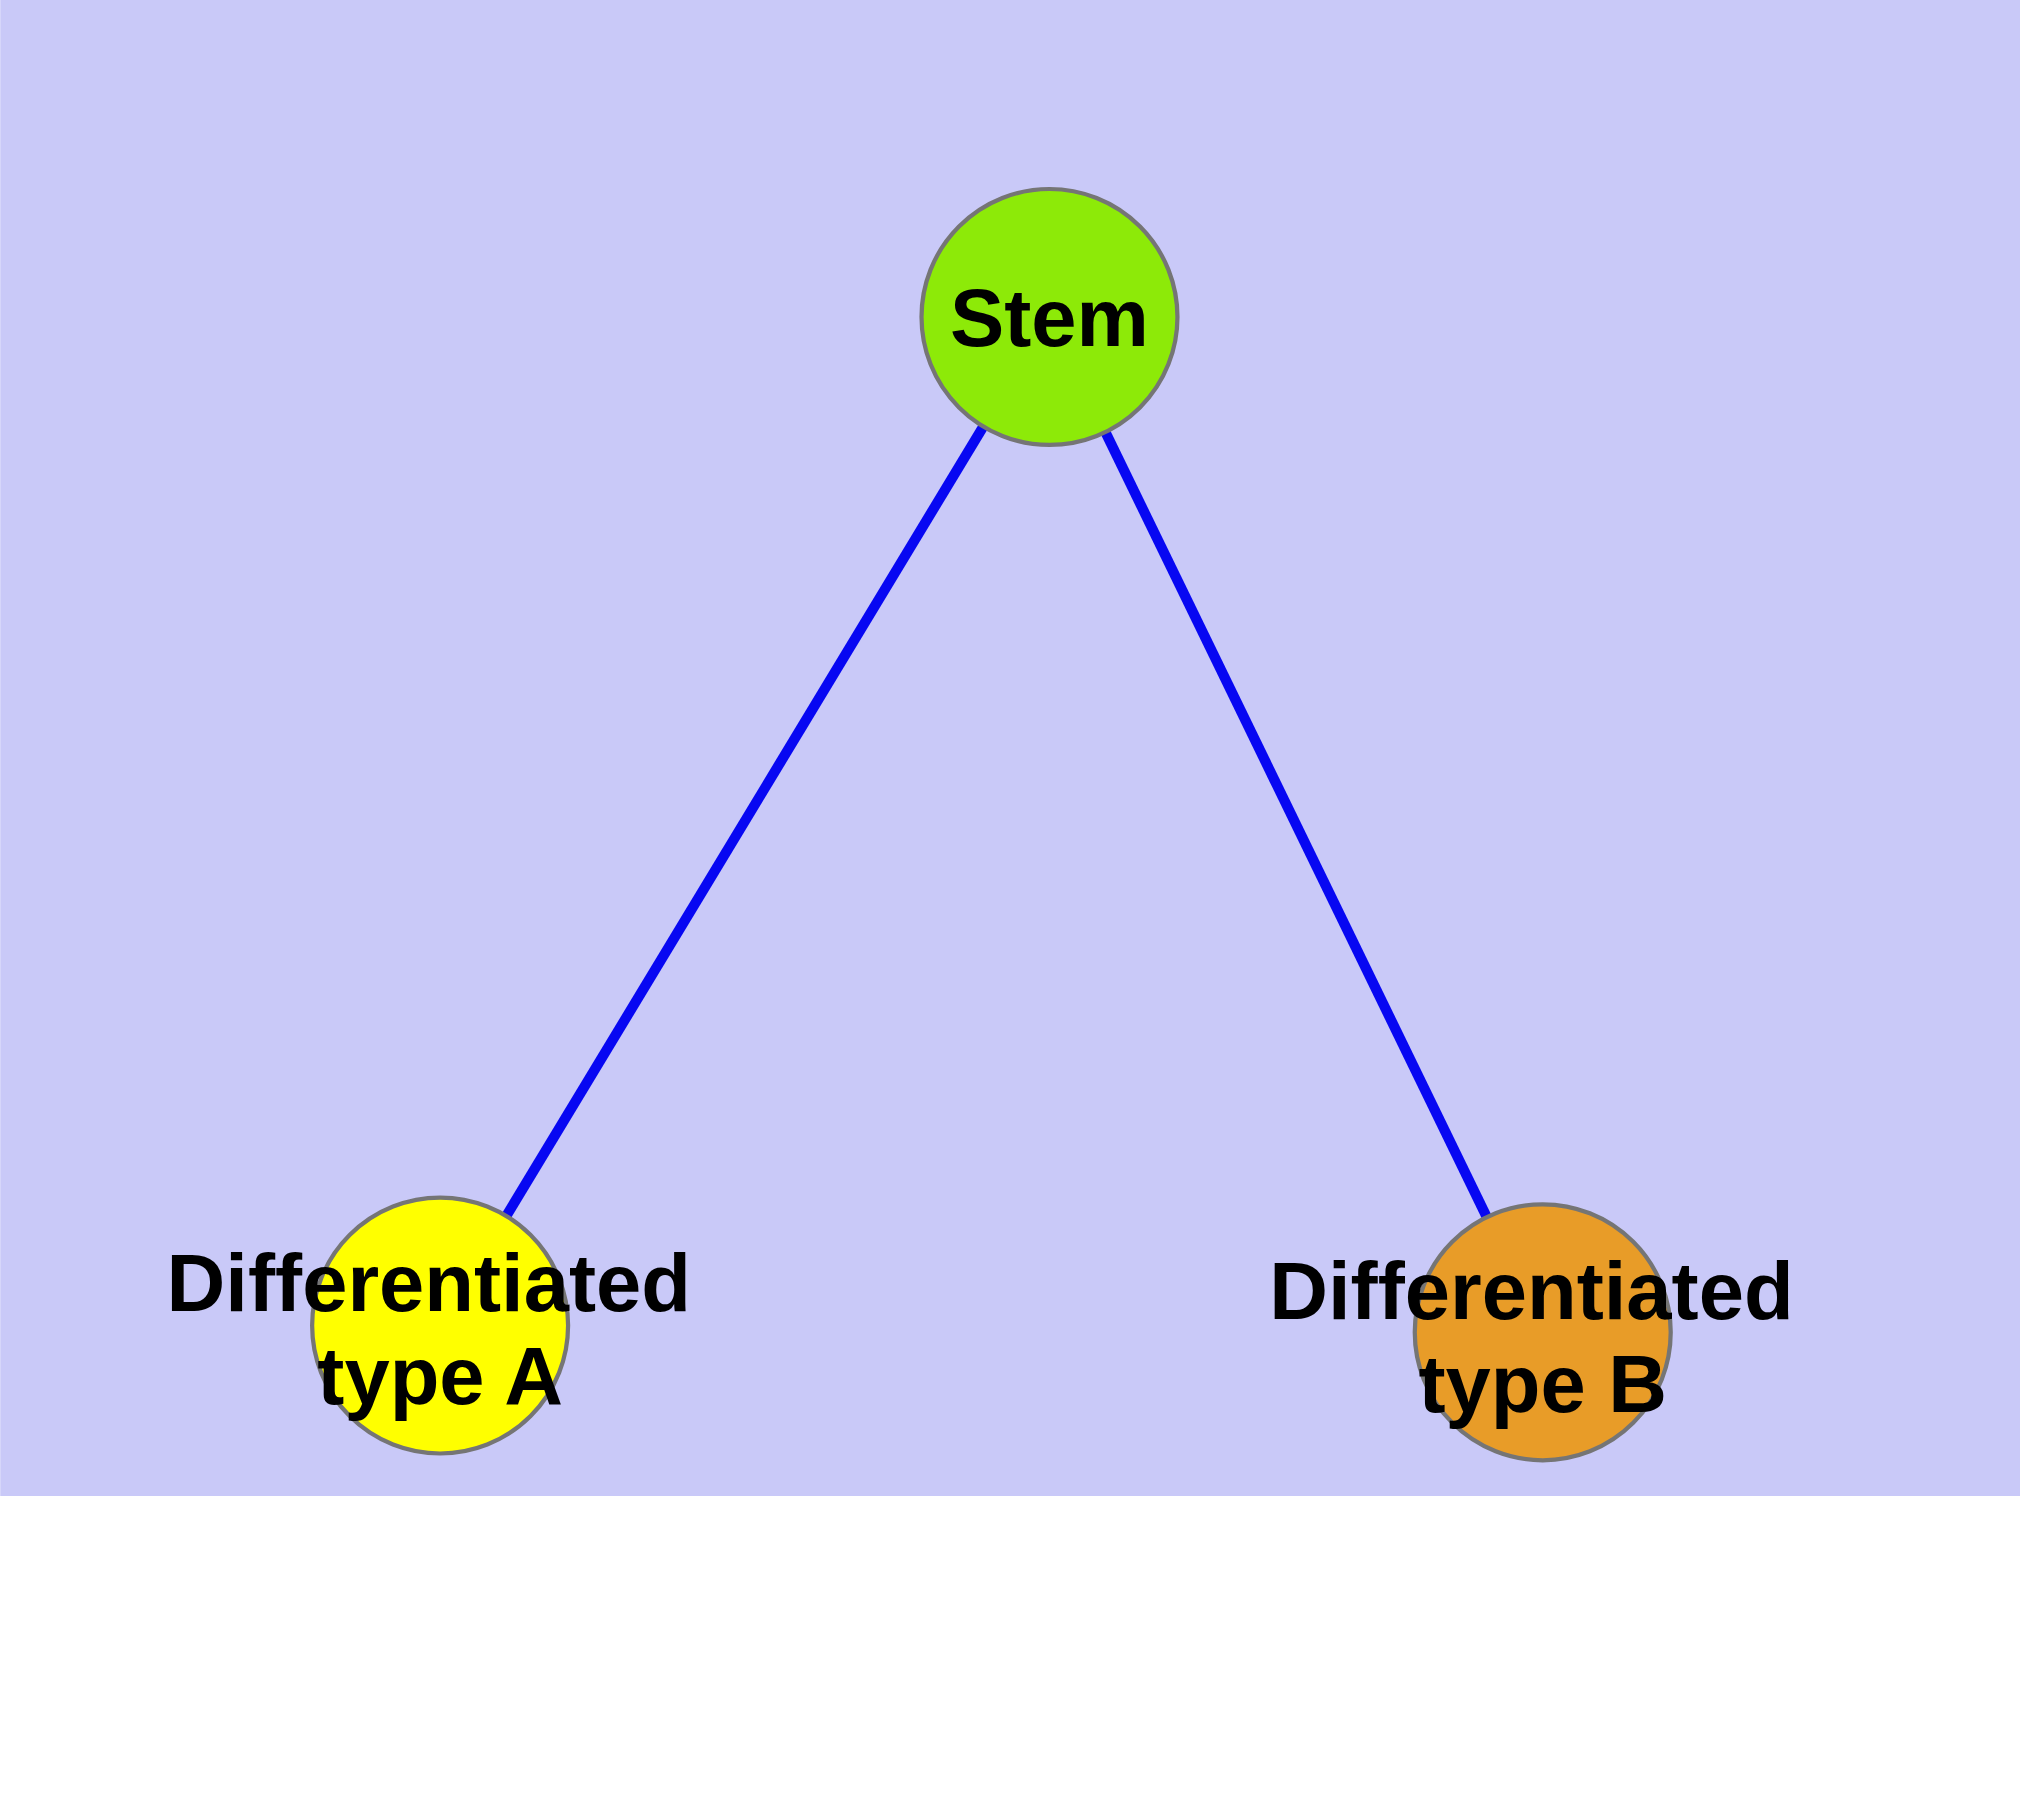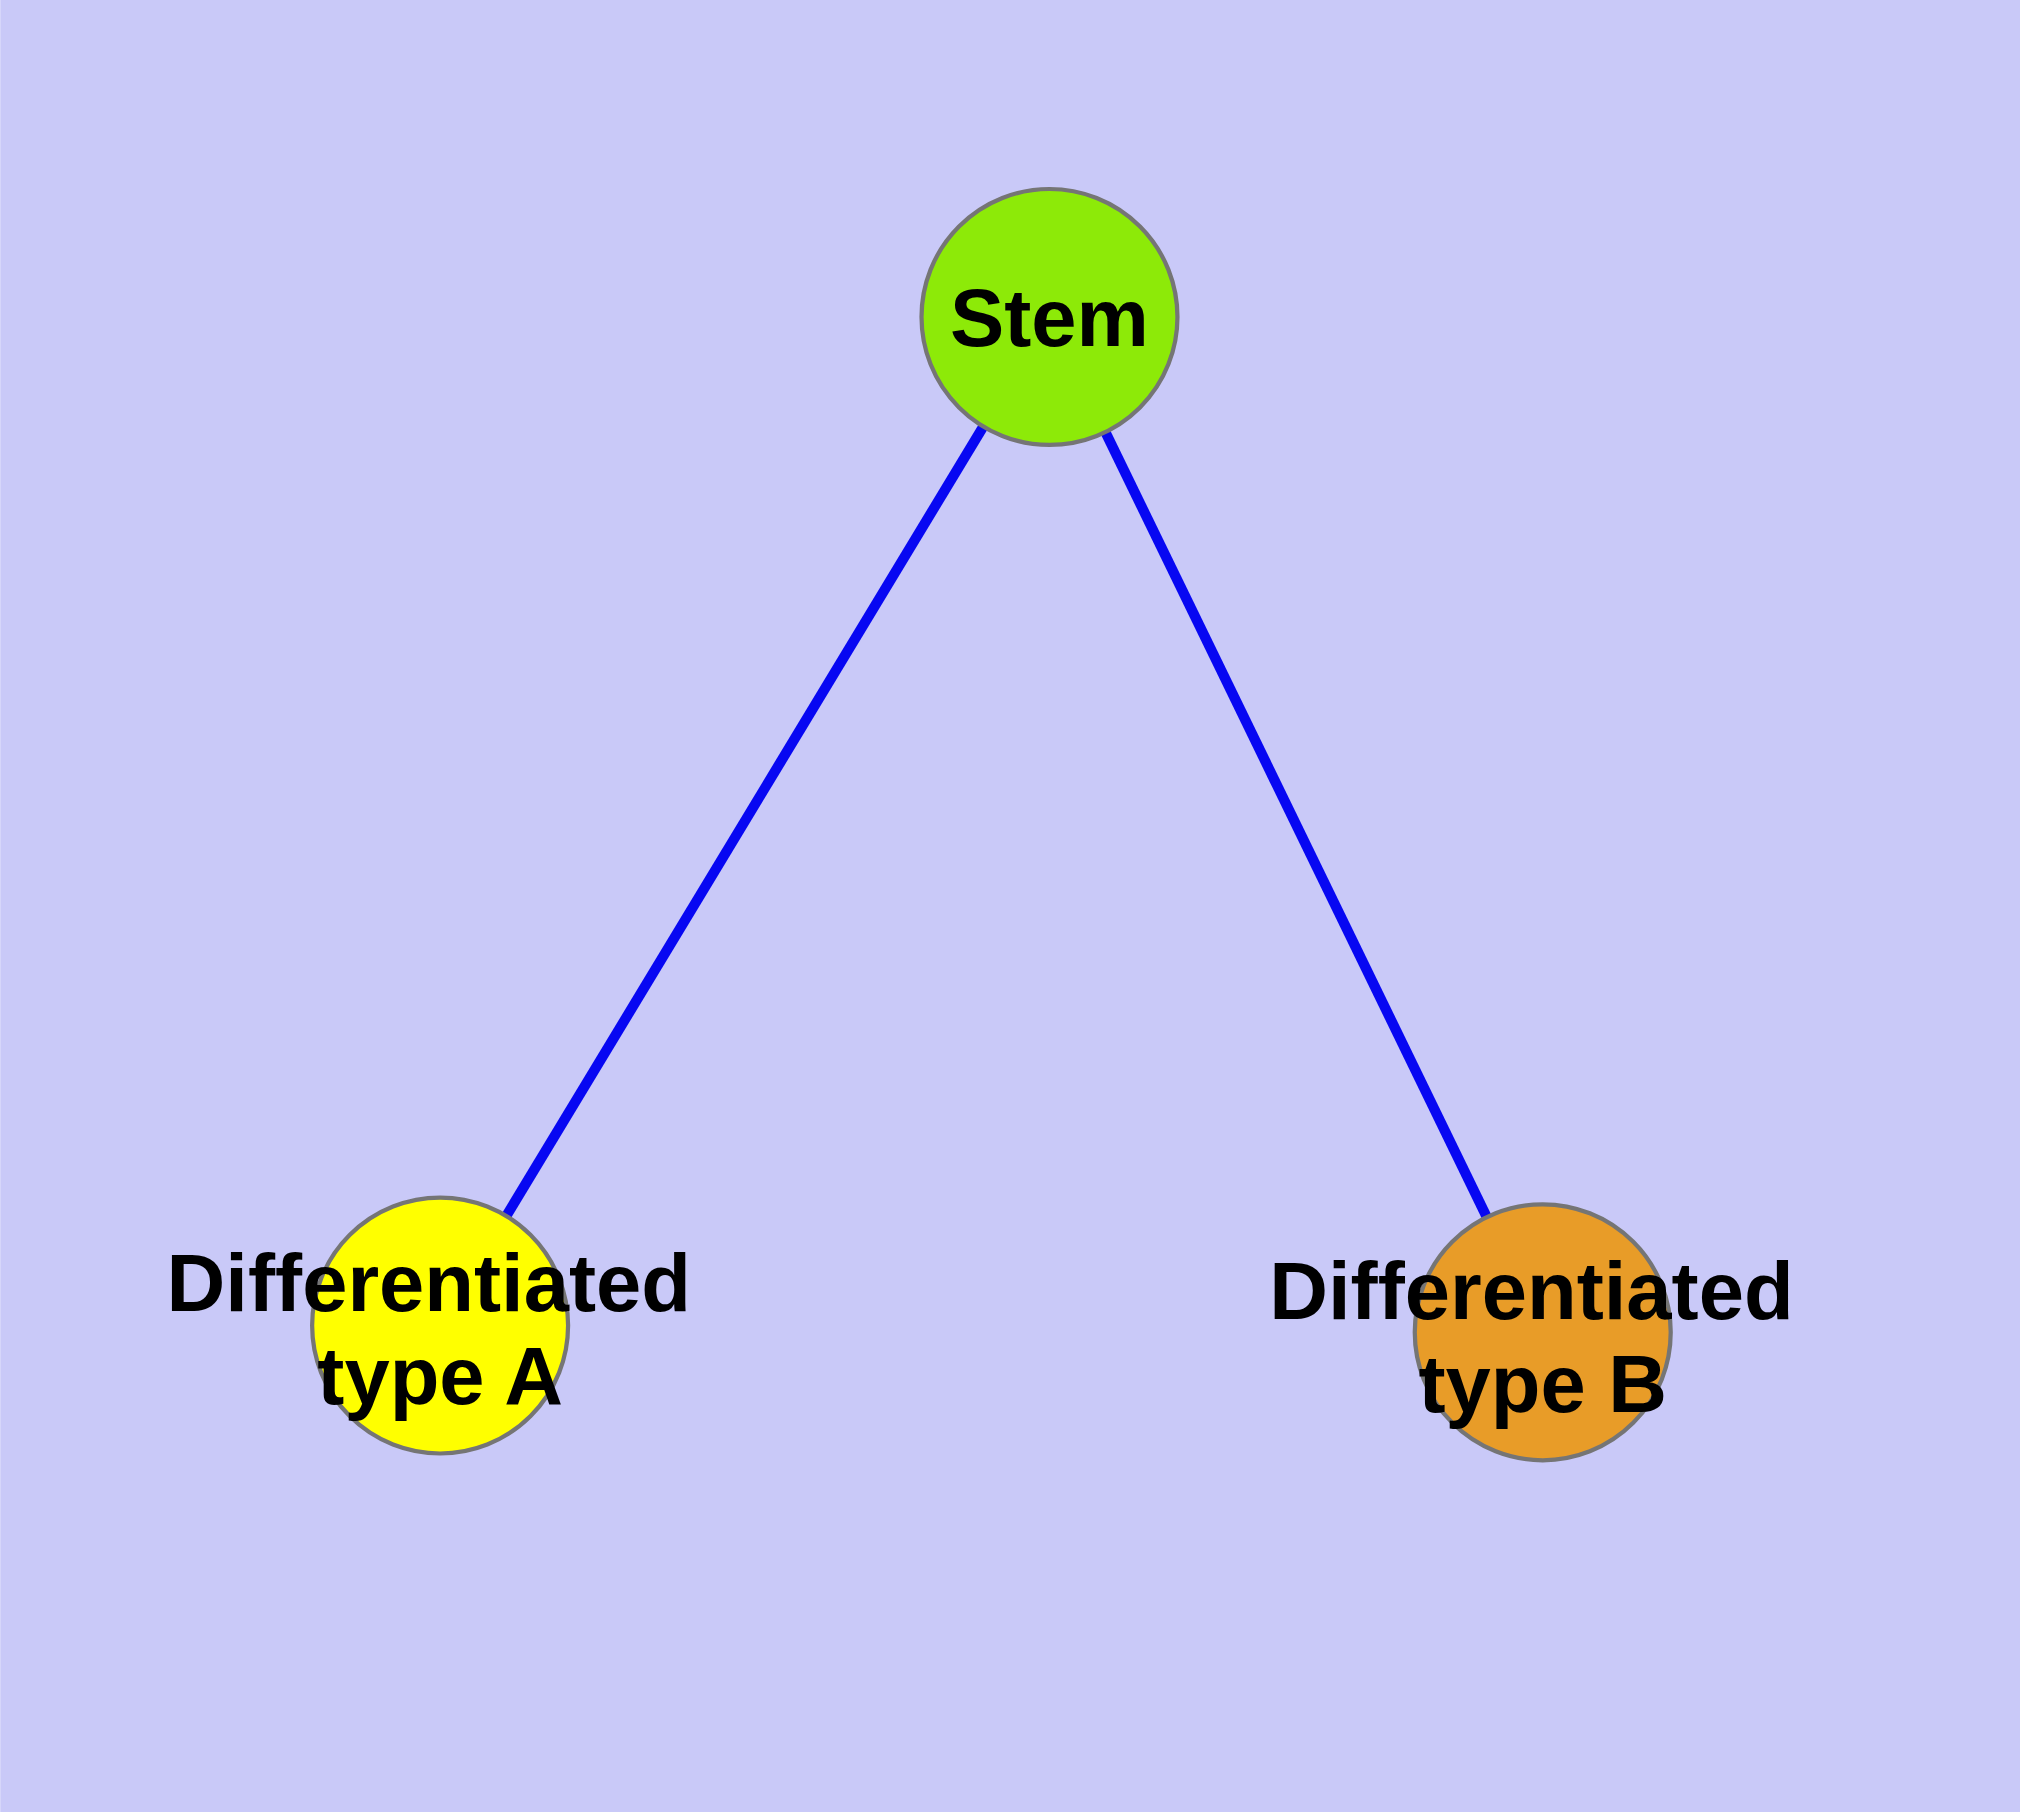"Stem" #stage { height: 1812px -> 1496px }
